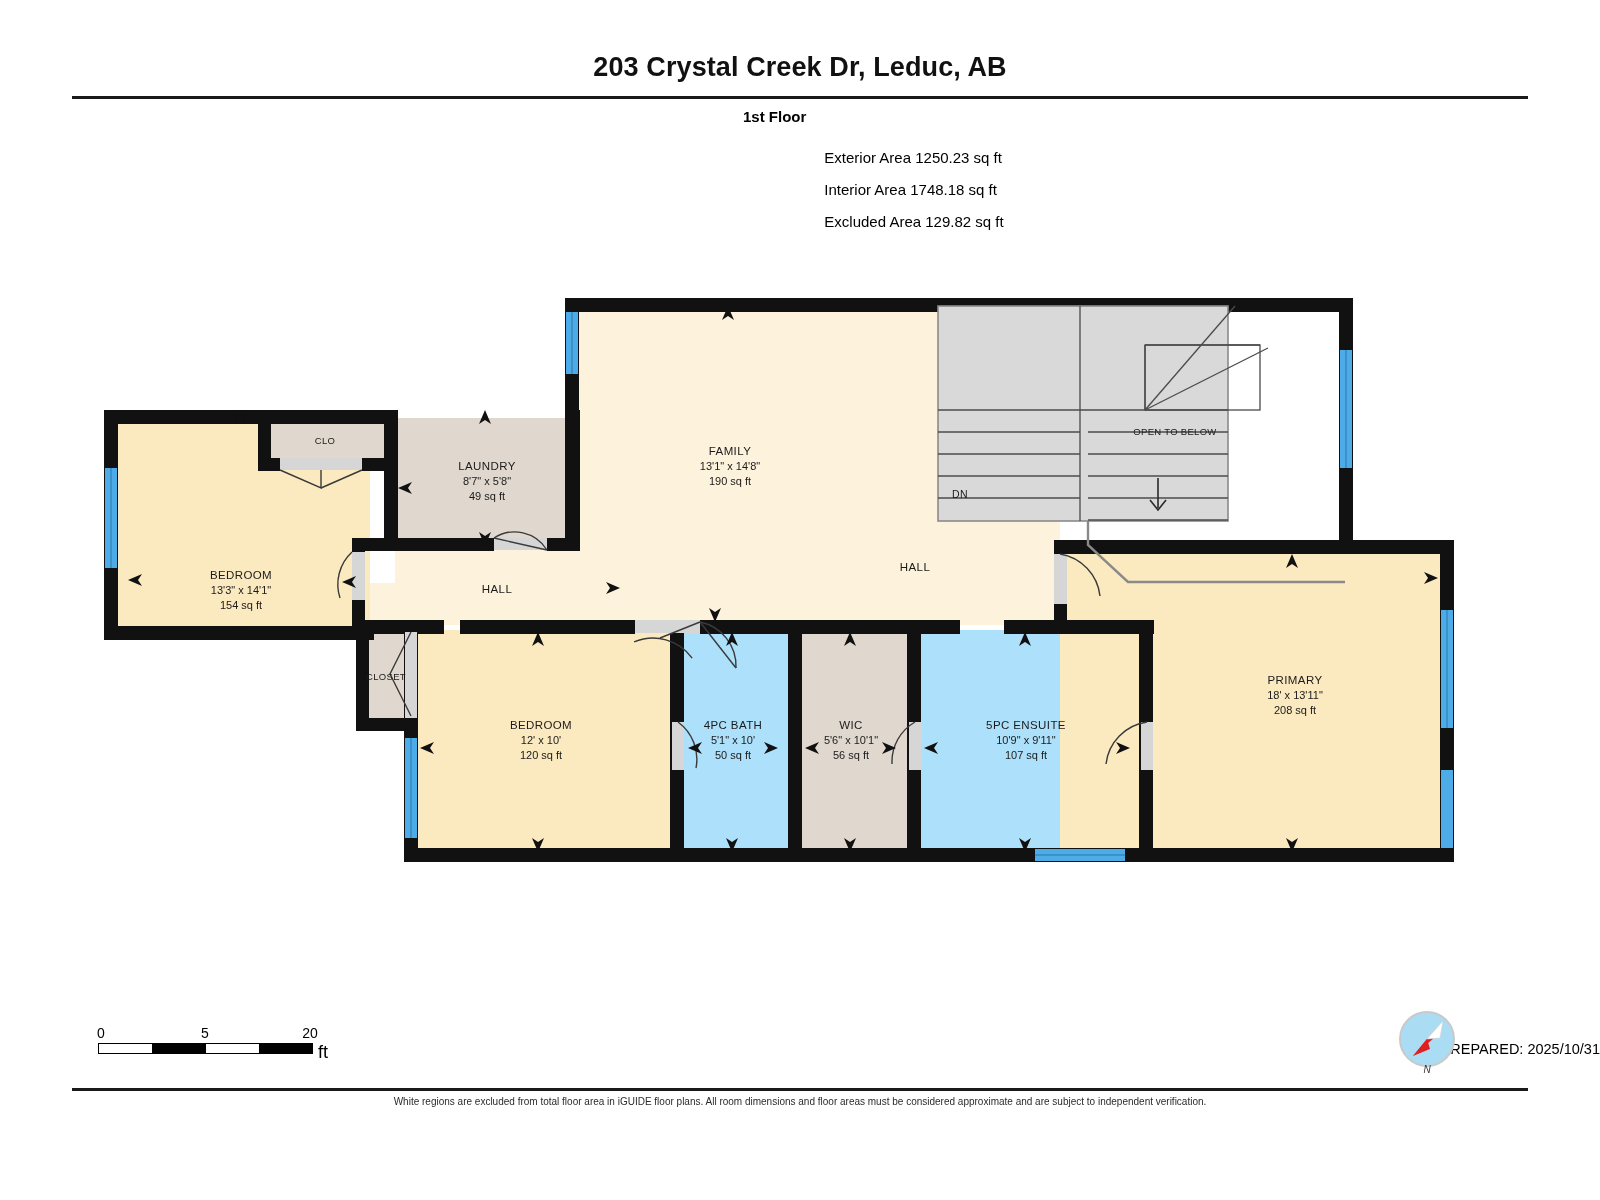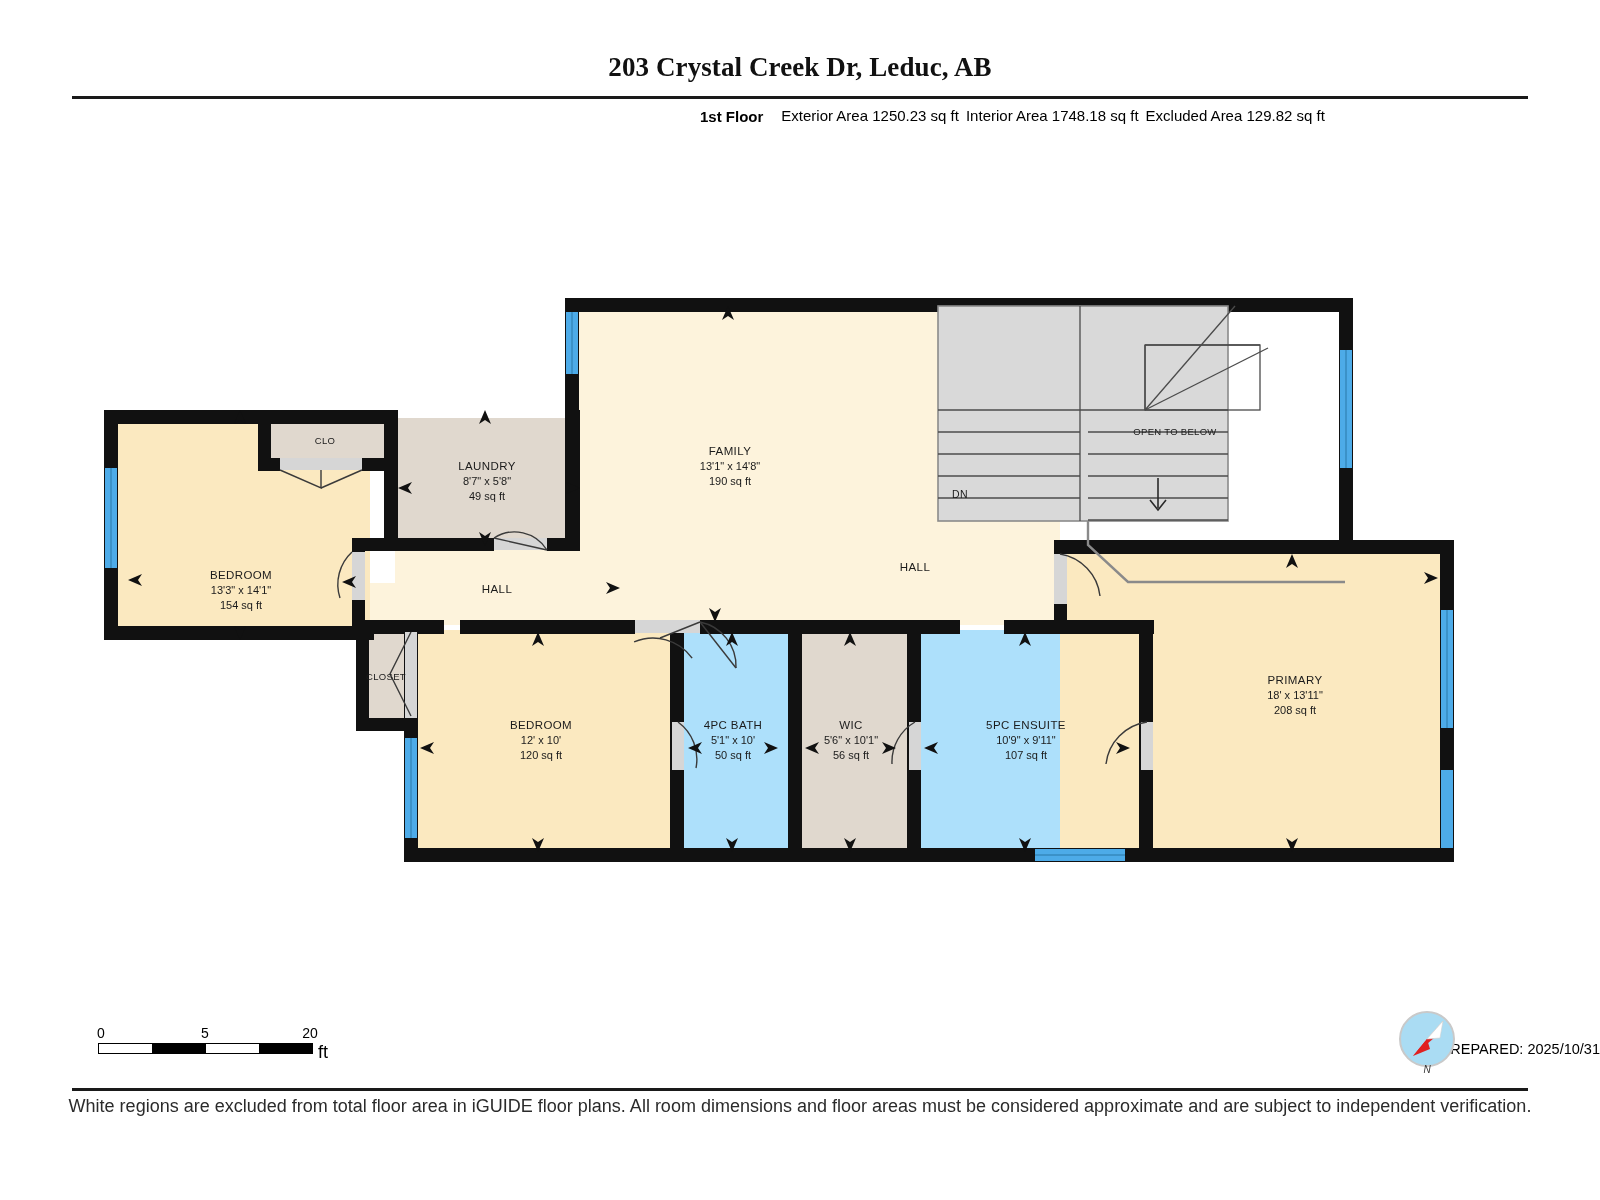"203 Crystal Creek Dr, Leduc," #page-title { font-family: Liberation Serif, serif -> none }
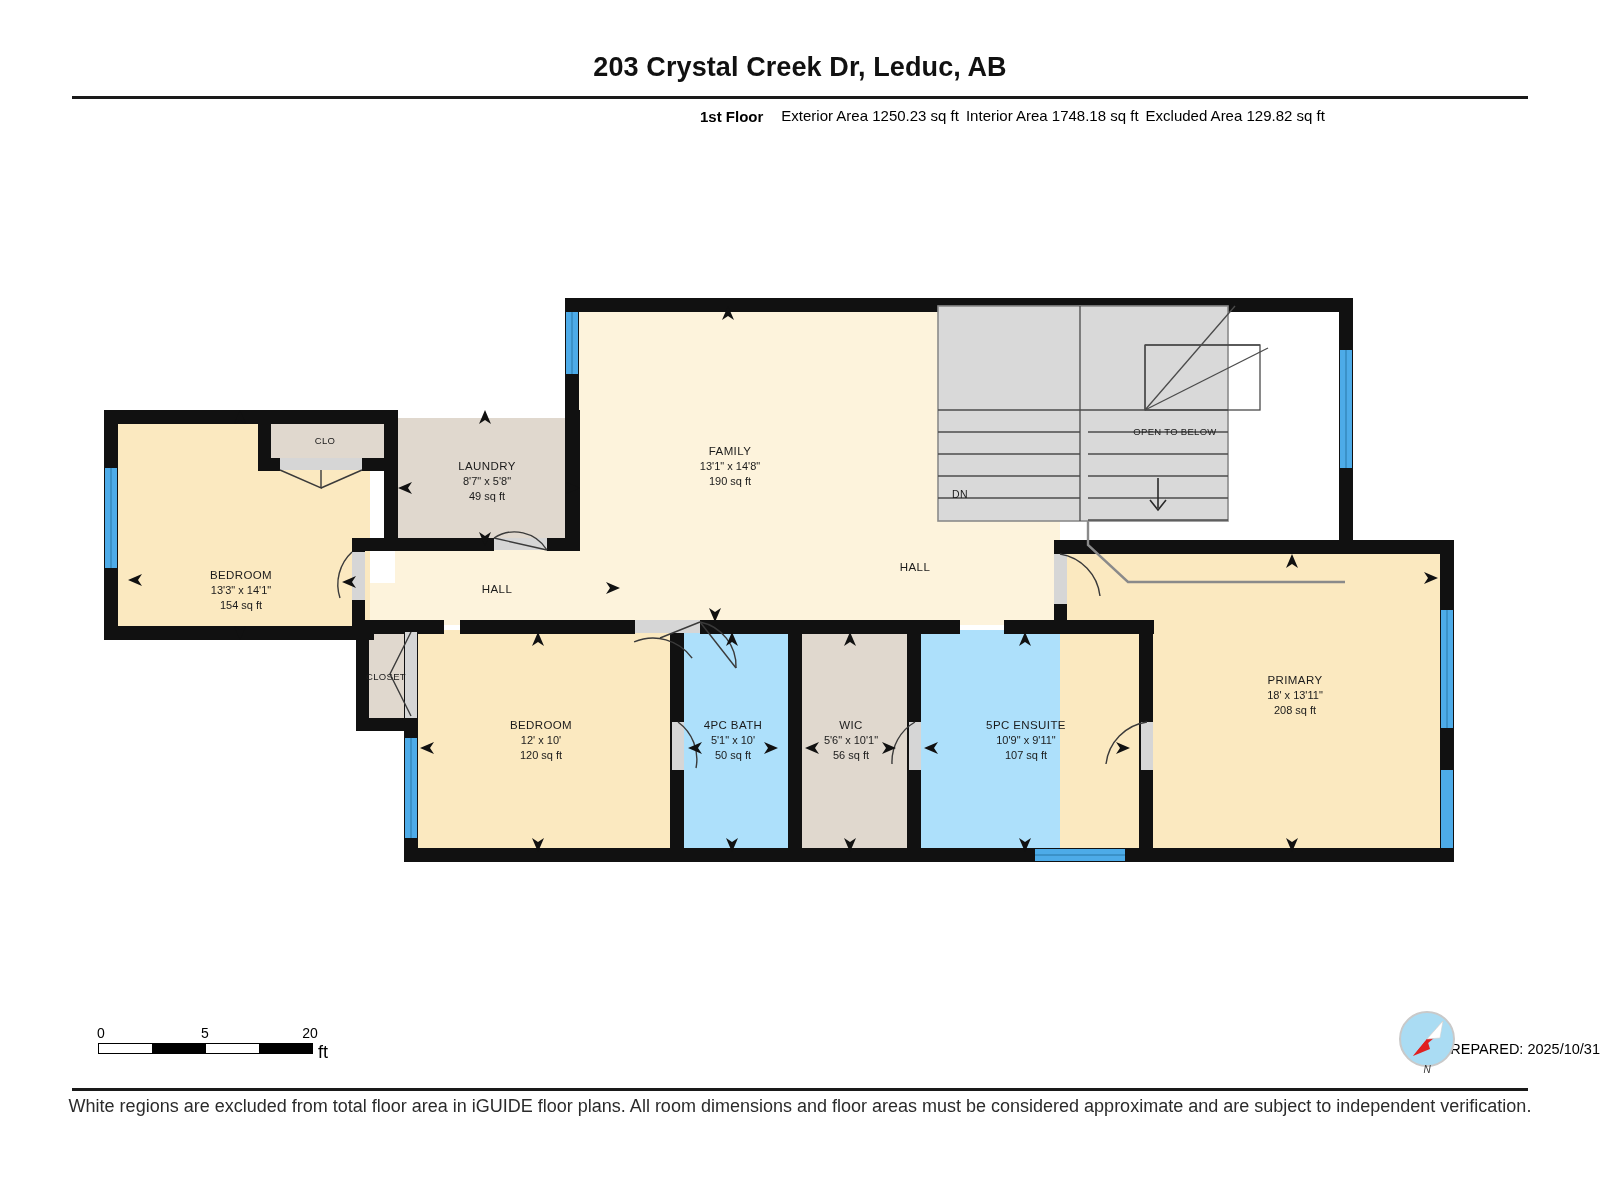"1st Floor" #summary .floor-label { margin-left: none -> 43px }
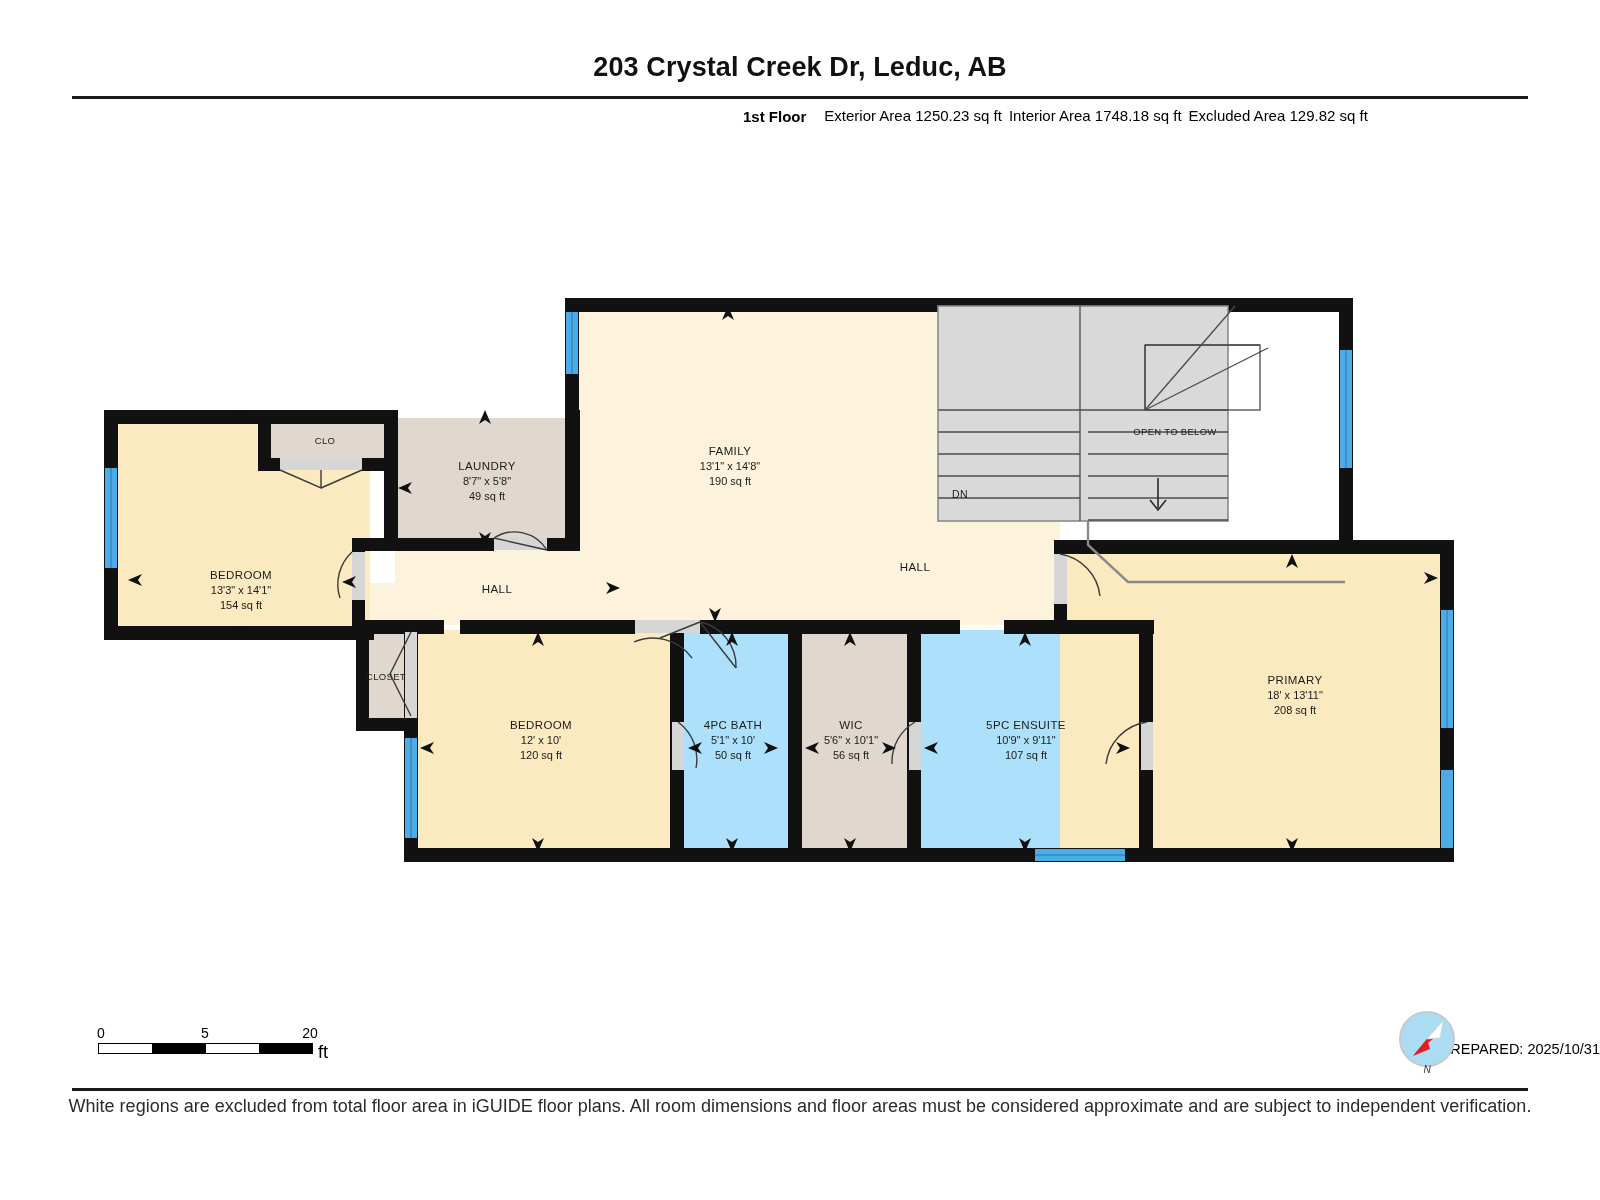"Exterior Area 1250.23 sq ft" #summary .areas { flex-direction: none -> column; gap: 7px -> 15px; margin-top: none -> 42px }
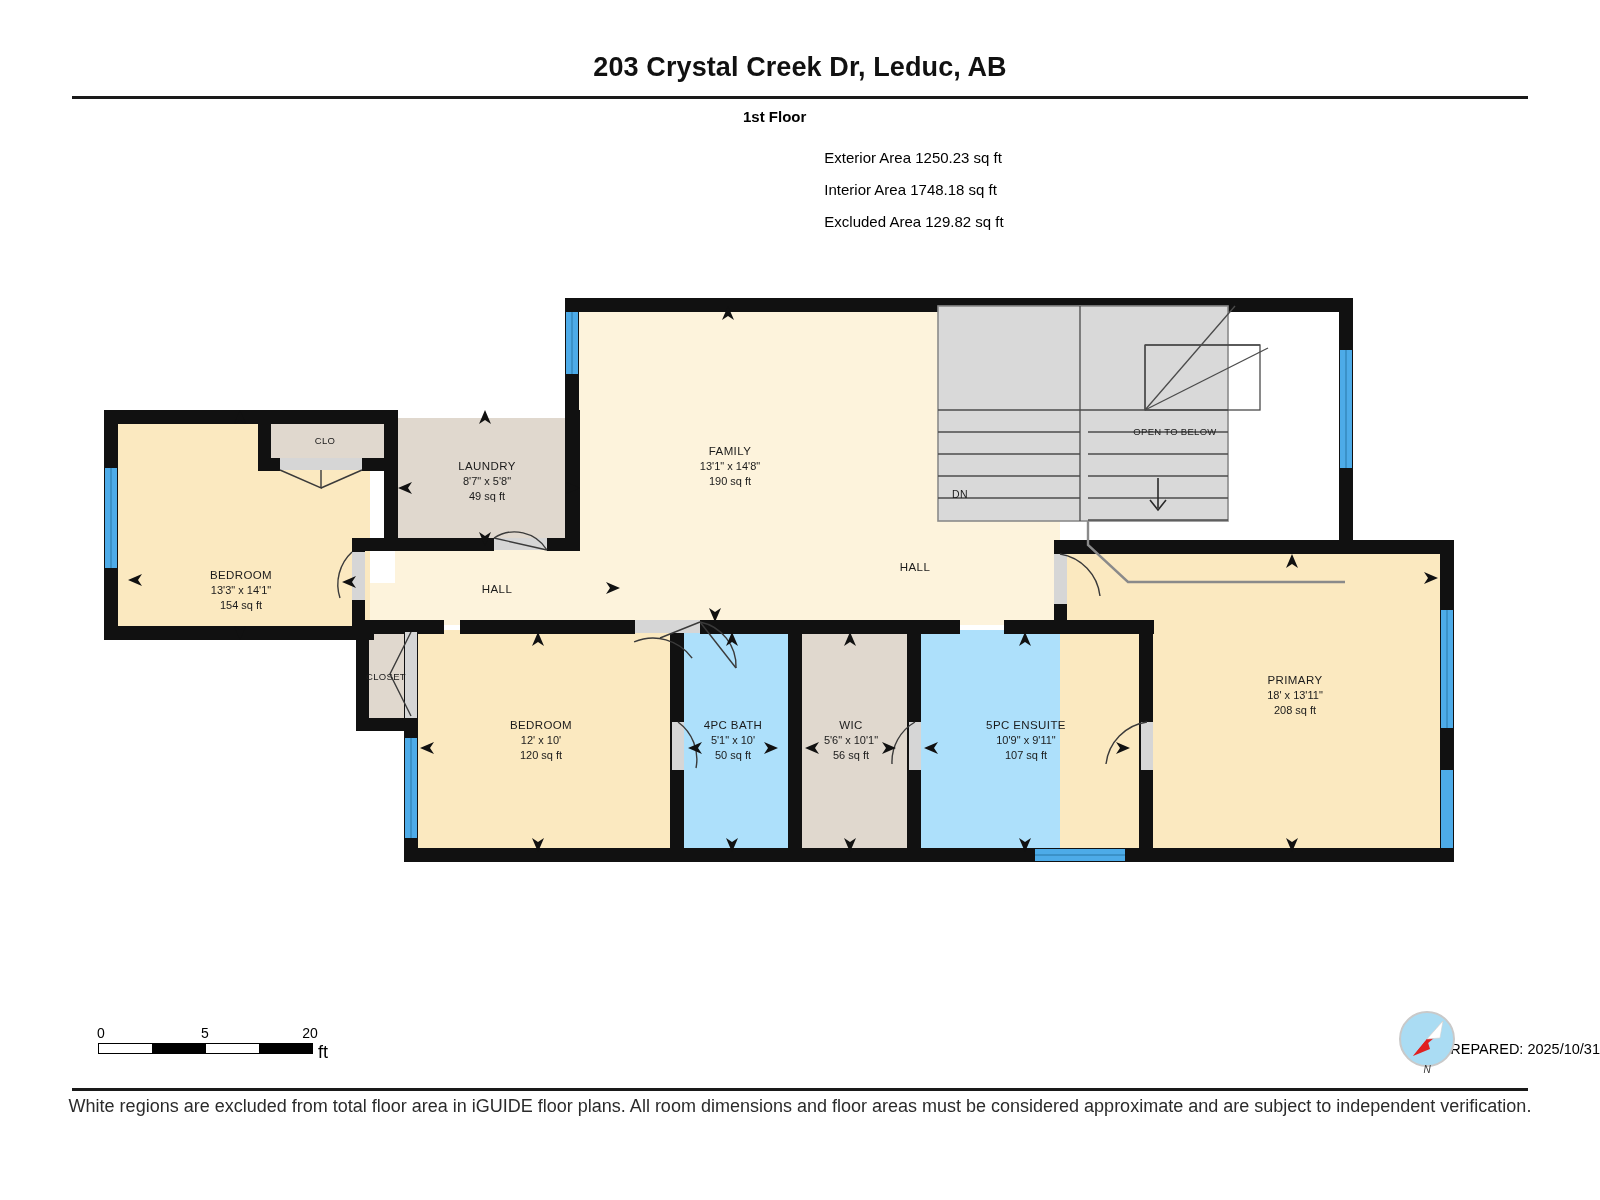"White regions are excluded from" #disclaimer { font-size: 18px -> 10px }
